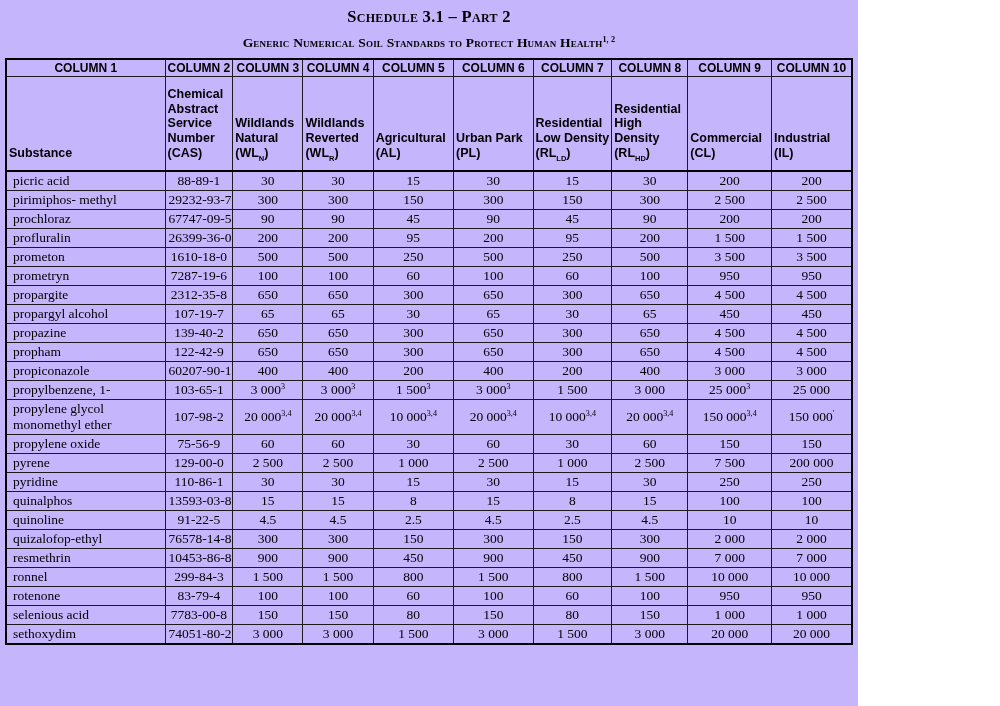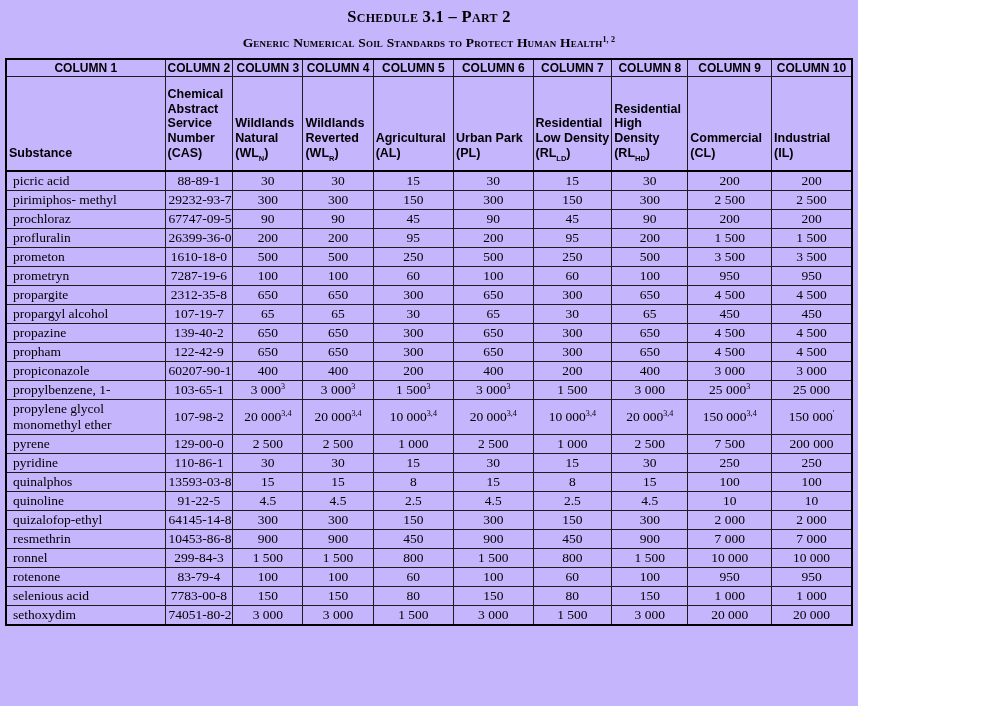"propylene oxide" tr { html: none -> <tr> <td>propylene oxide</td> <td>75-56-9</td> <td>60</td> <td>60</td> <td>30</td> <td>60</td> <td>30</td> <td>60</td> <td>150</td> <td>150</td> </tr> }
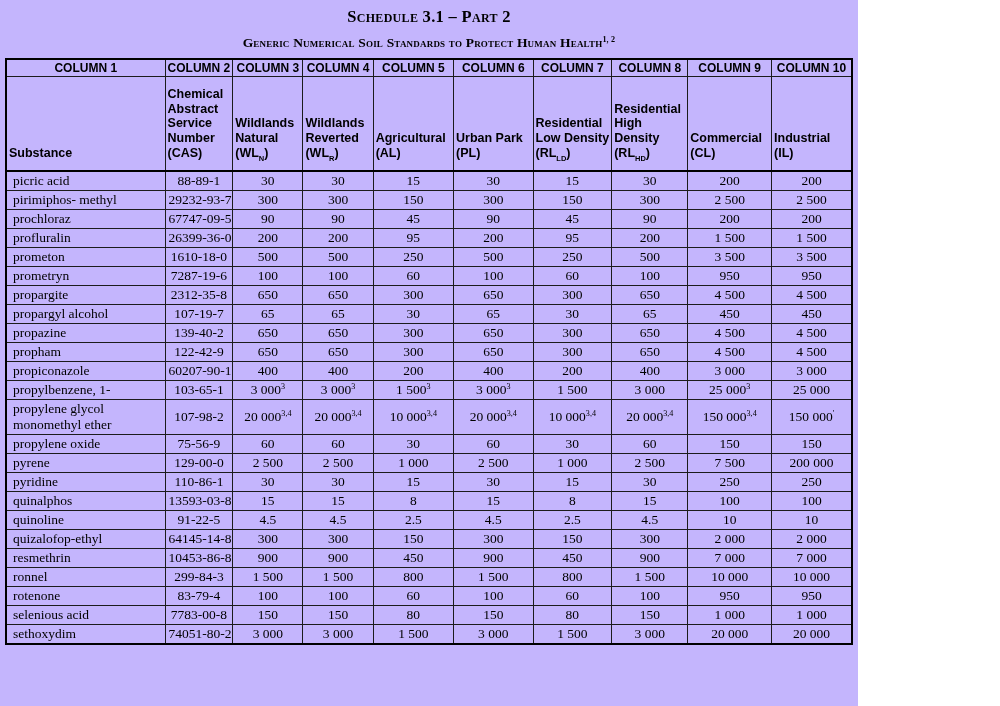"64145-14-8" td { text: 64145-14-8 -> 76578-14-8 }
